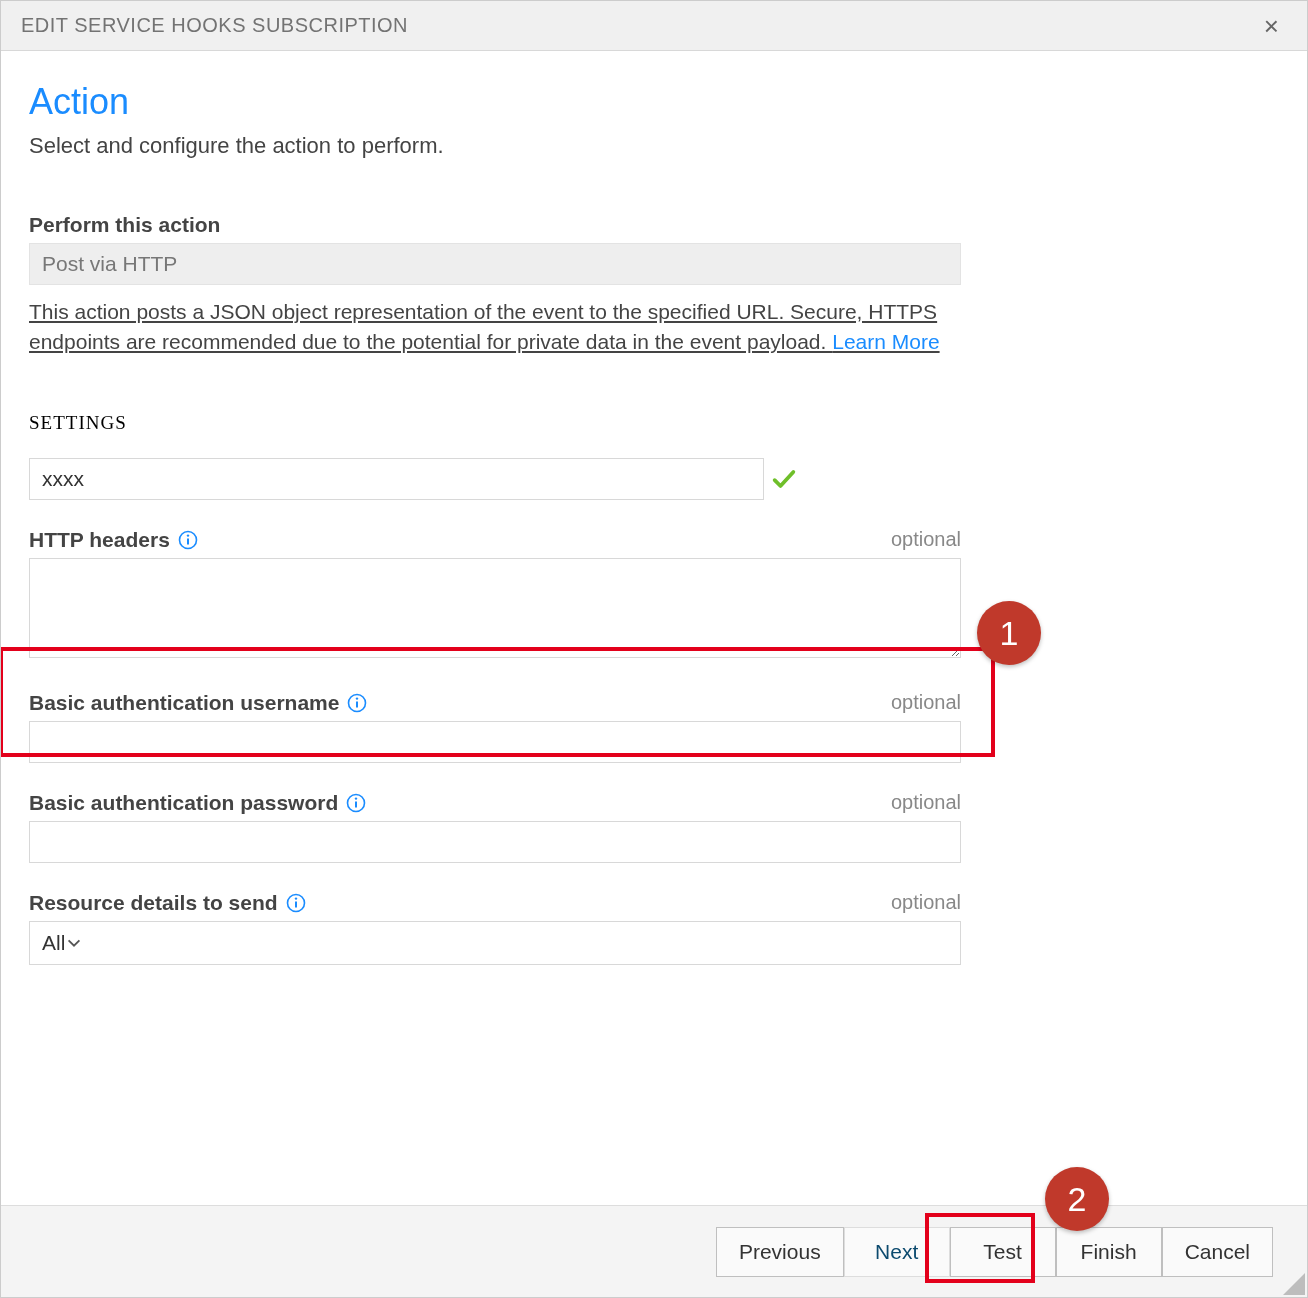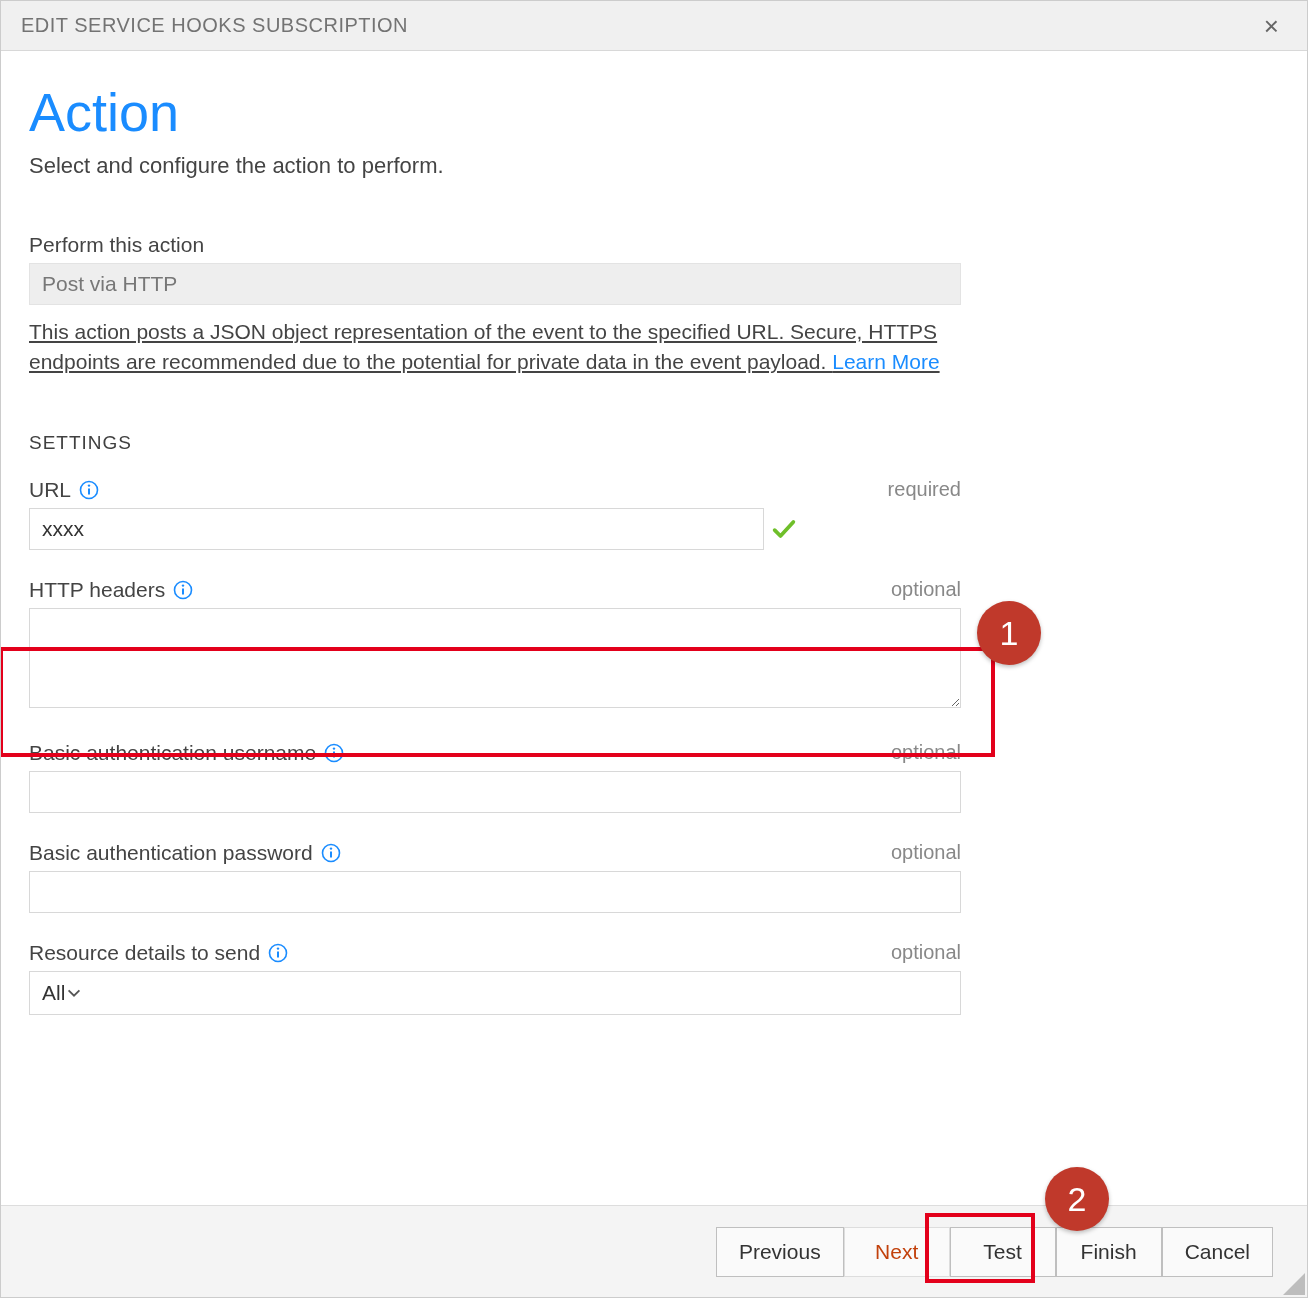"Action" h1.page-title { font-size: 54px -> 36px }
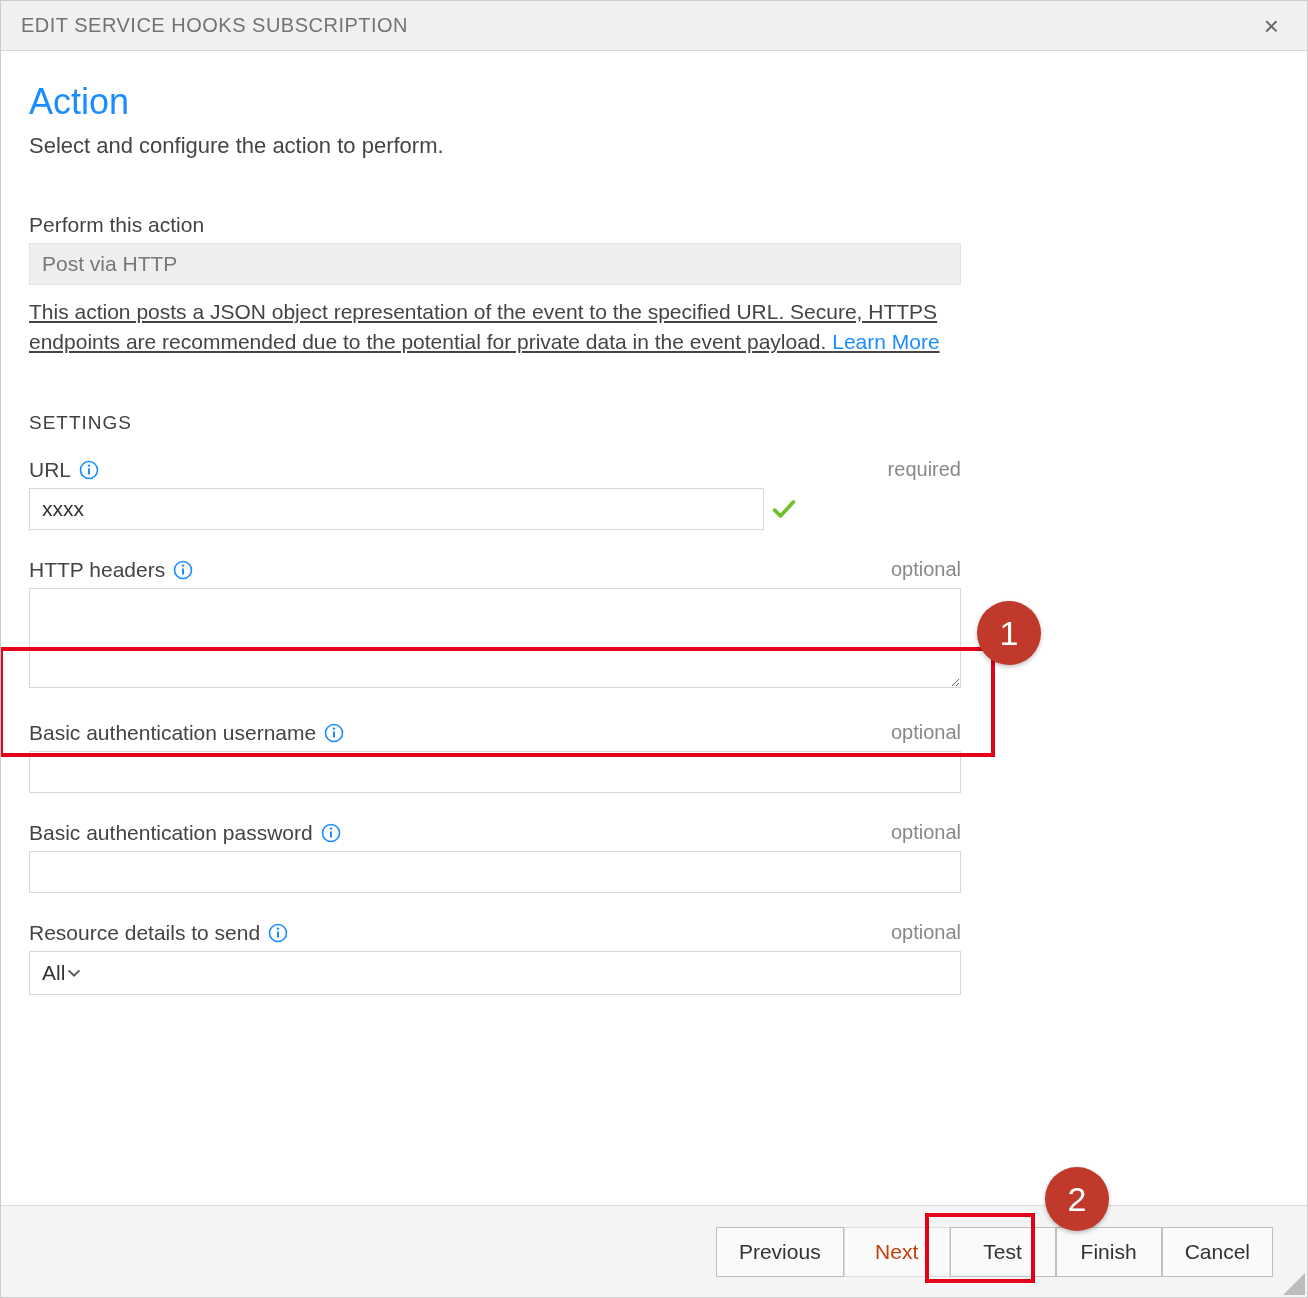"Perform this action" .label-left { font-weight: none -> bold }
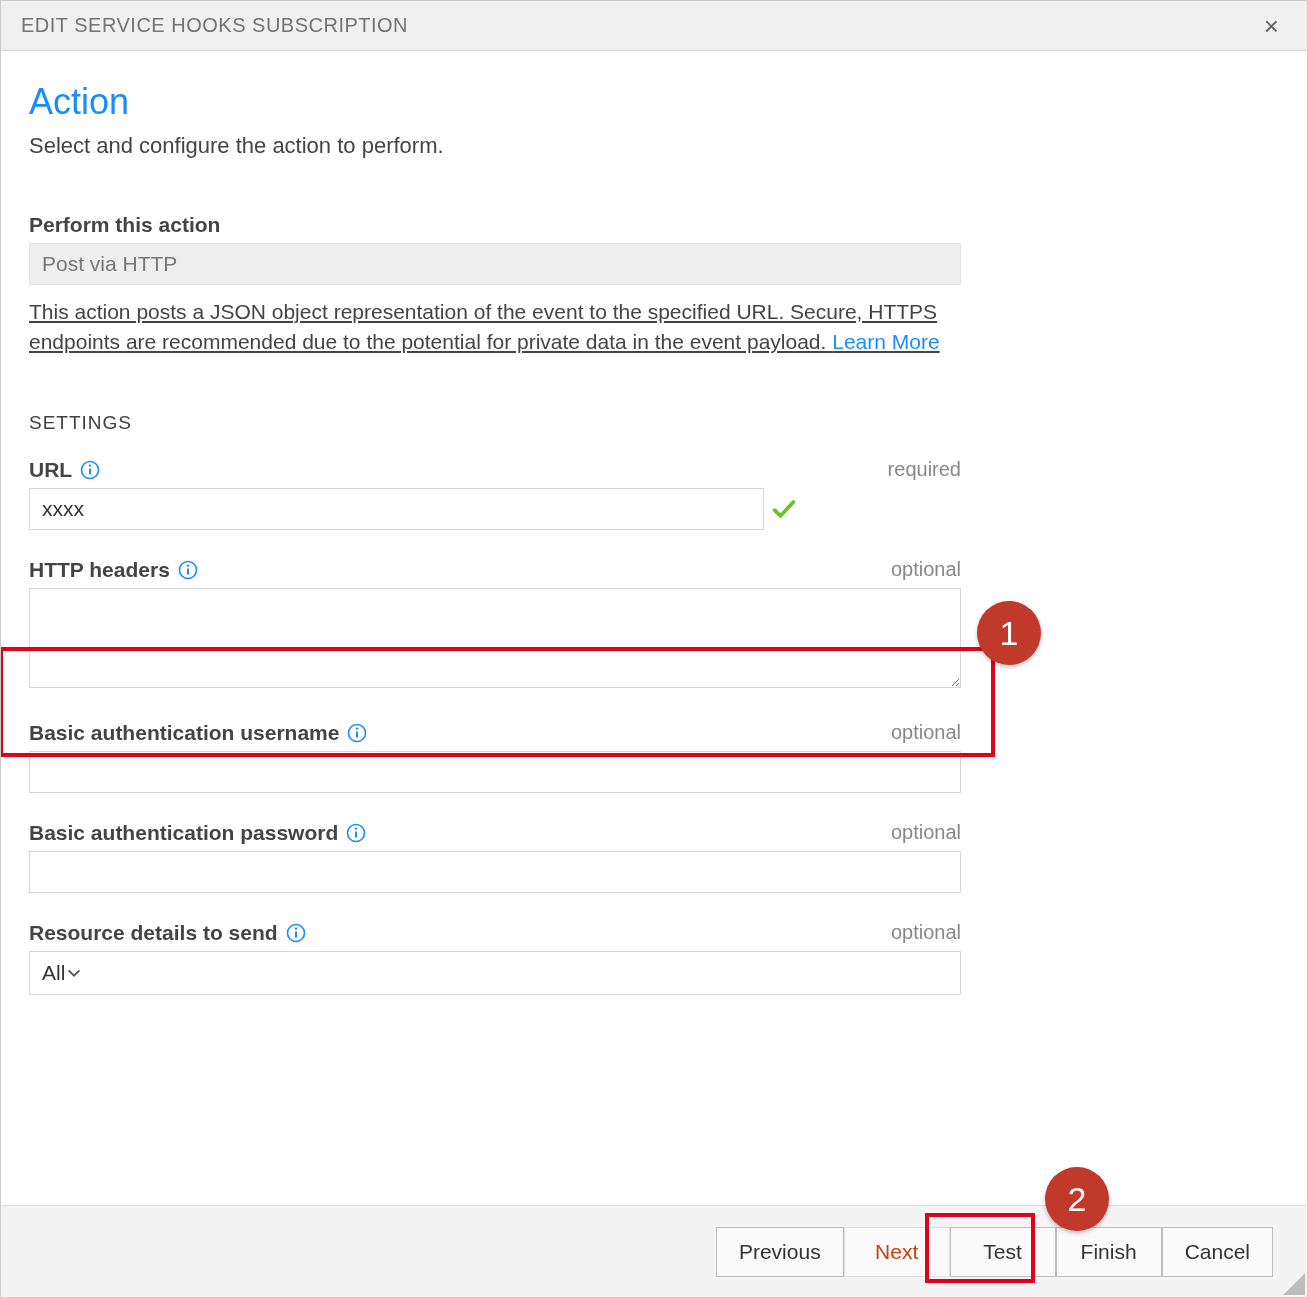"SETTINGS" .section-head { color: #404040 -> #000000; font-family: none -> Liberation Serif, serif }
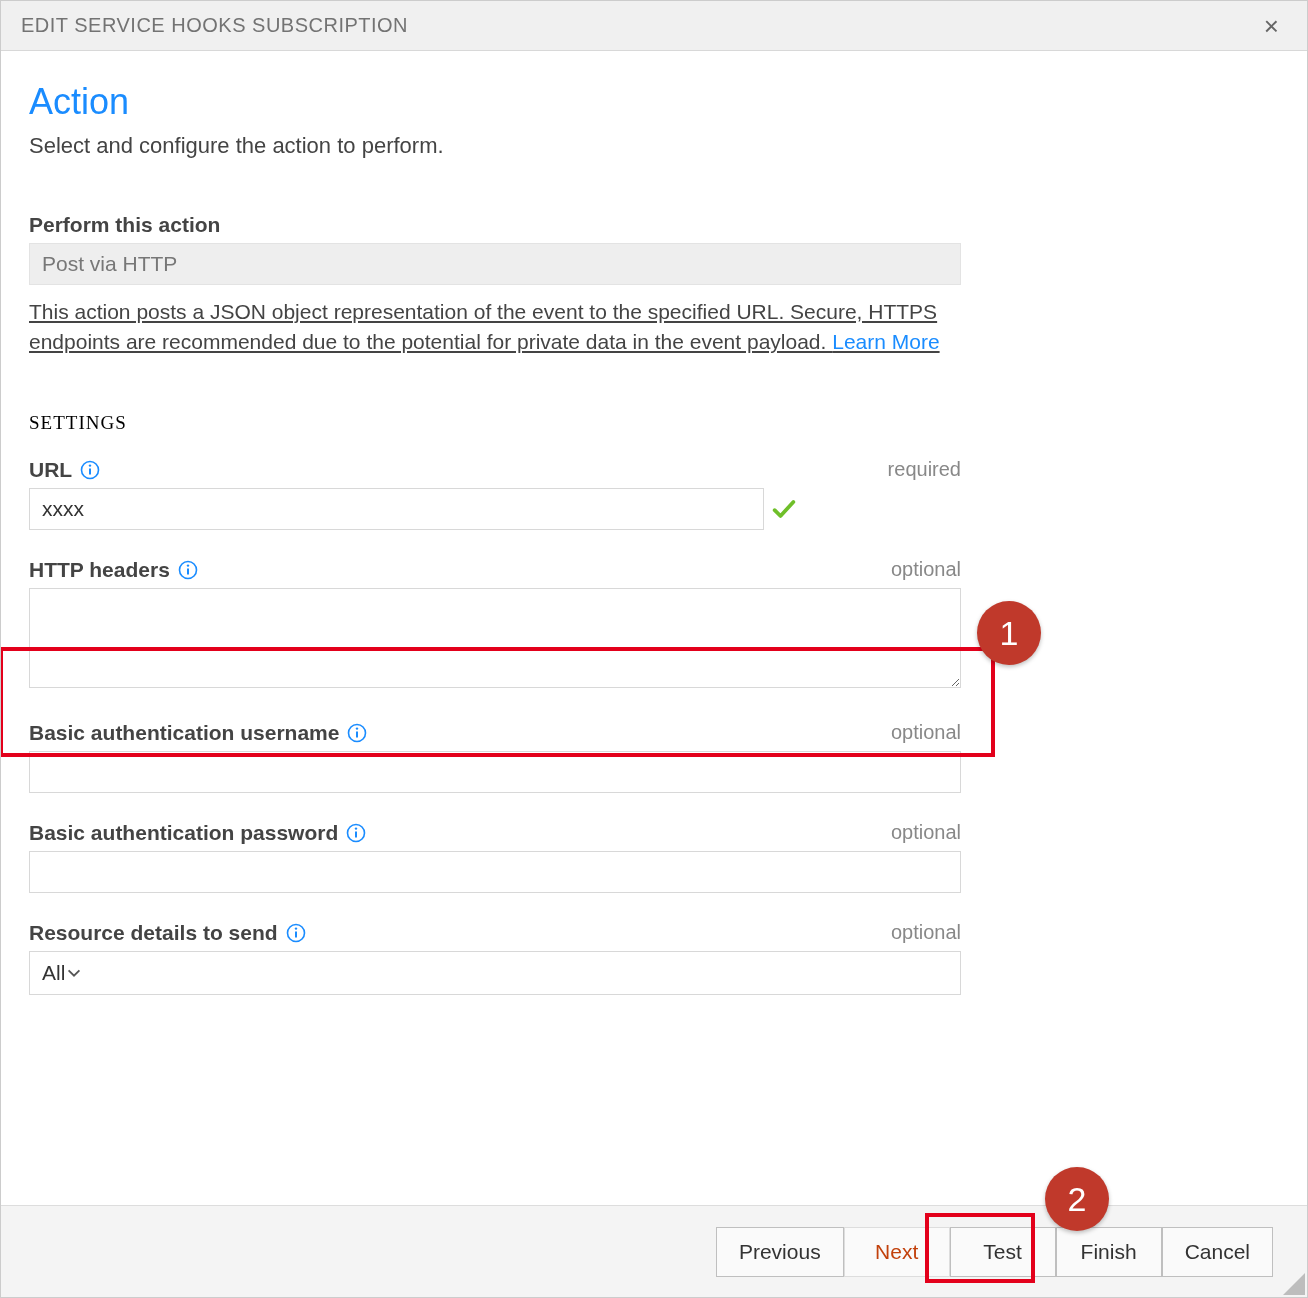"URL" div.field-label { html: <div> <span> <span>URL</span> <svg> <circle></circle> <rect></rect> <circle></circle> </svg> </span> <span>required</span> </div> -> none }
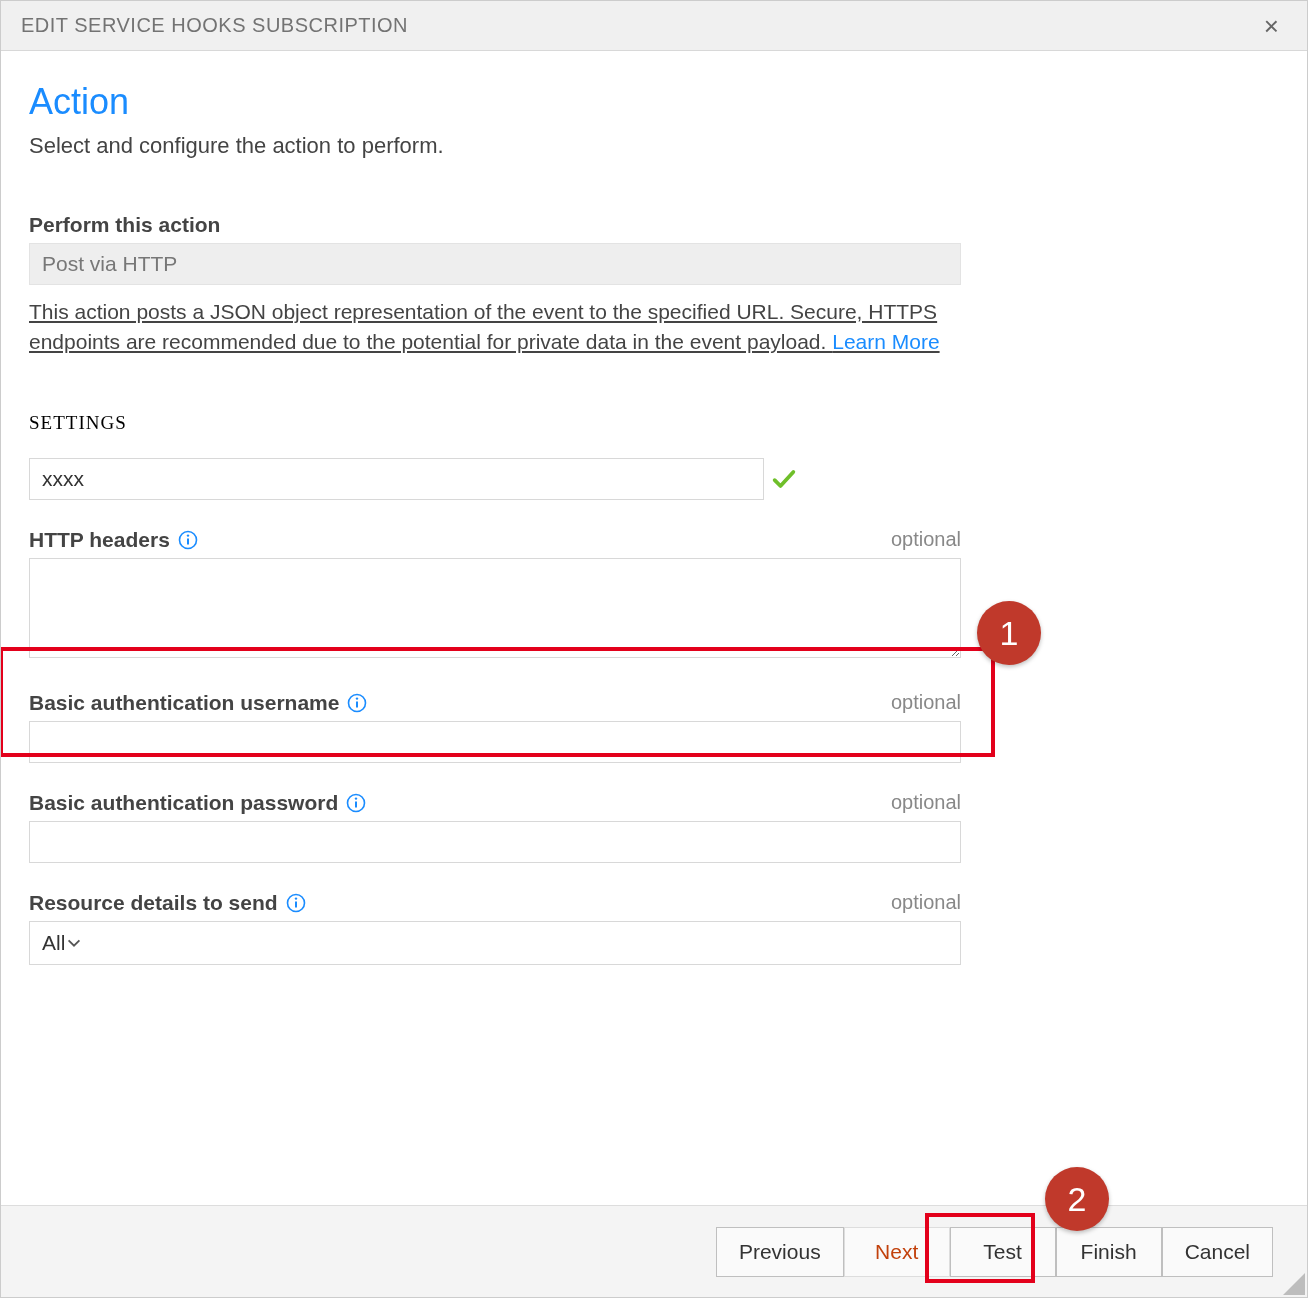"Next" .btn.disabled { color: #c2410c -> #0c4a6e }
